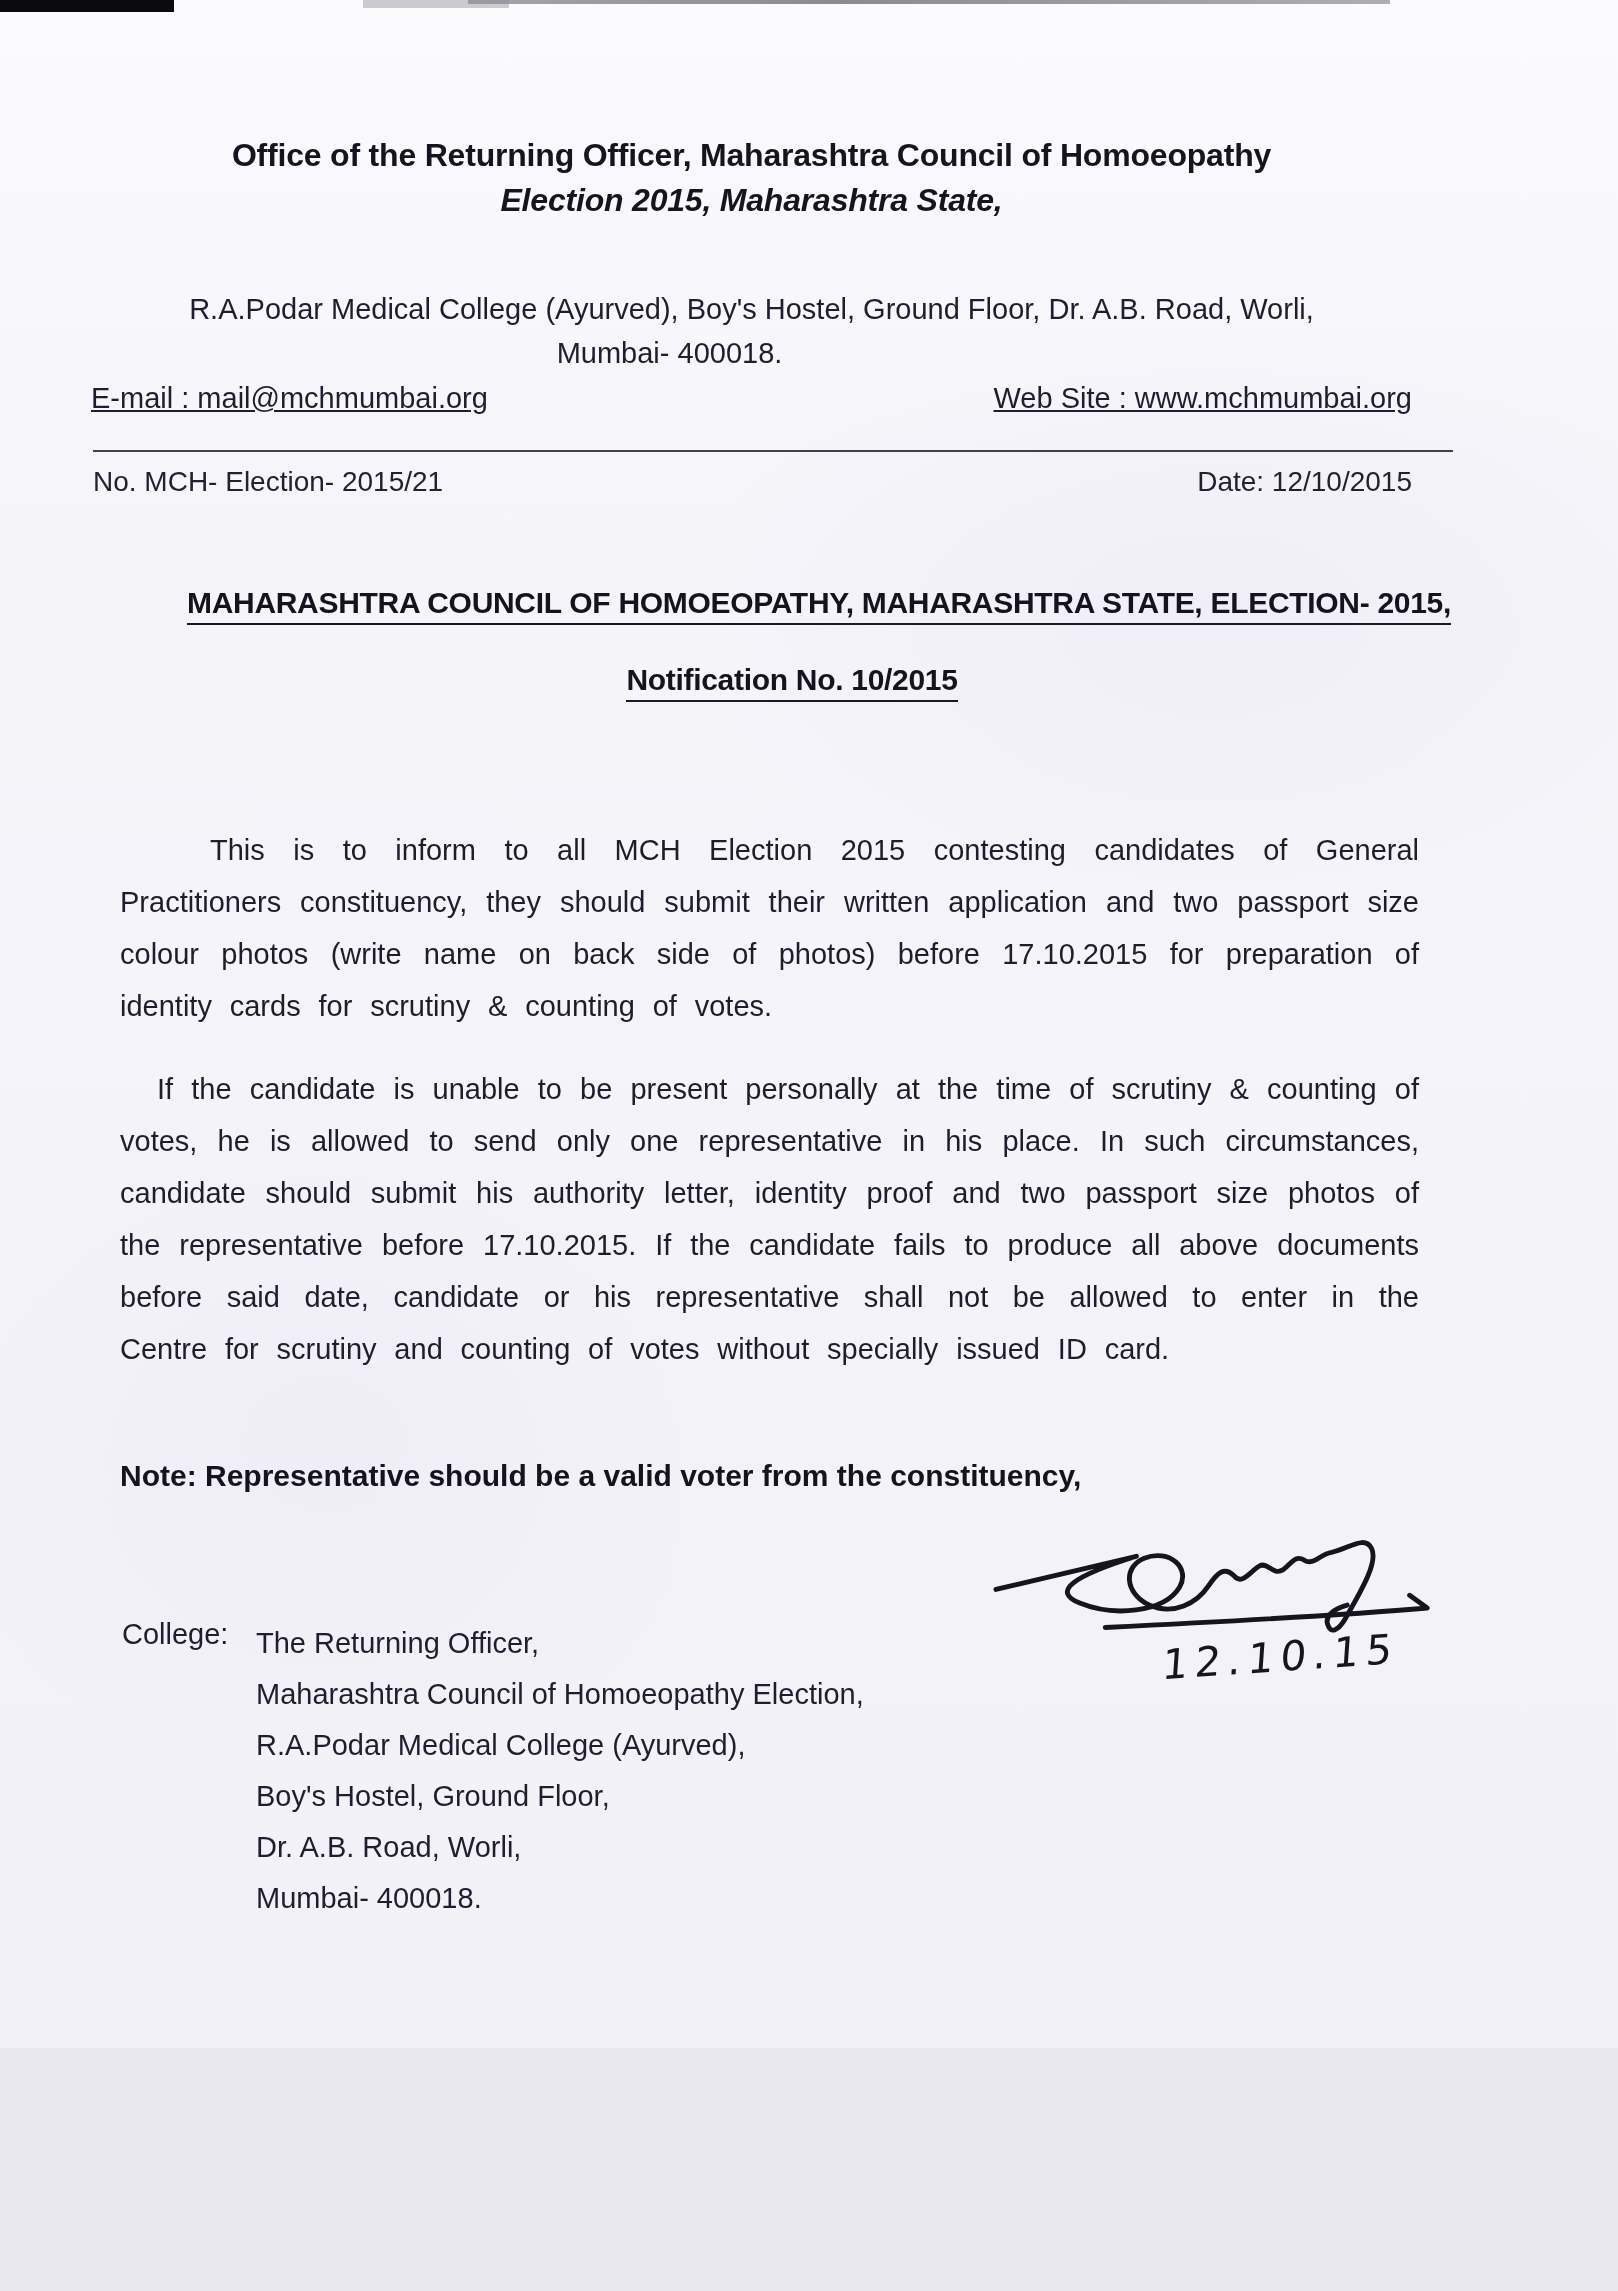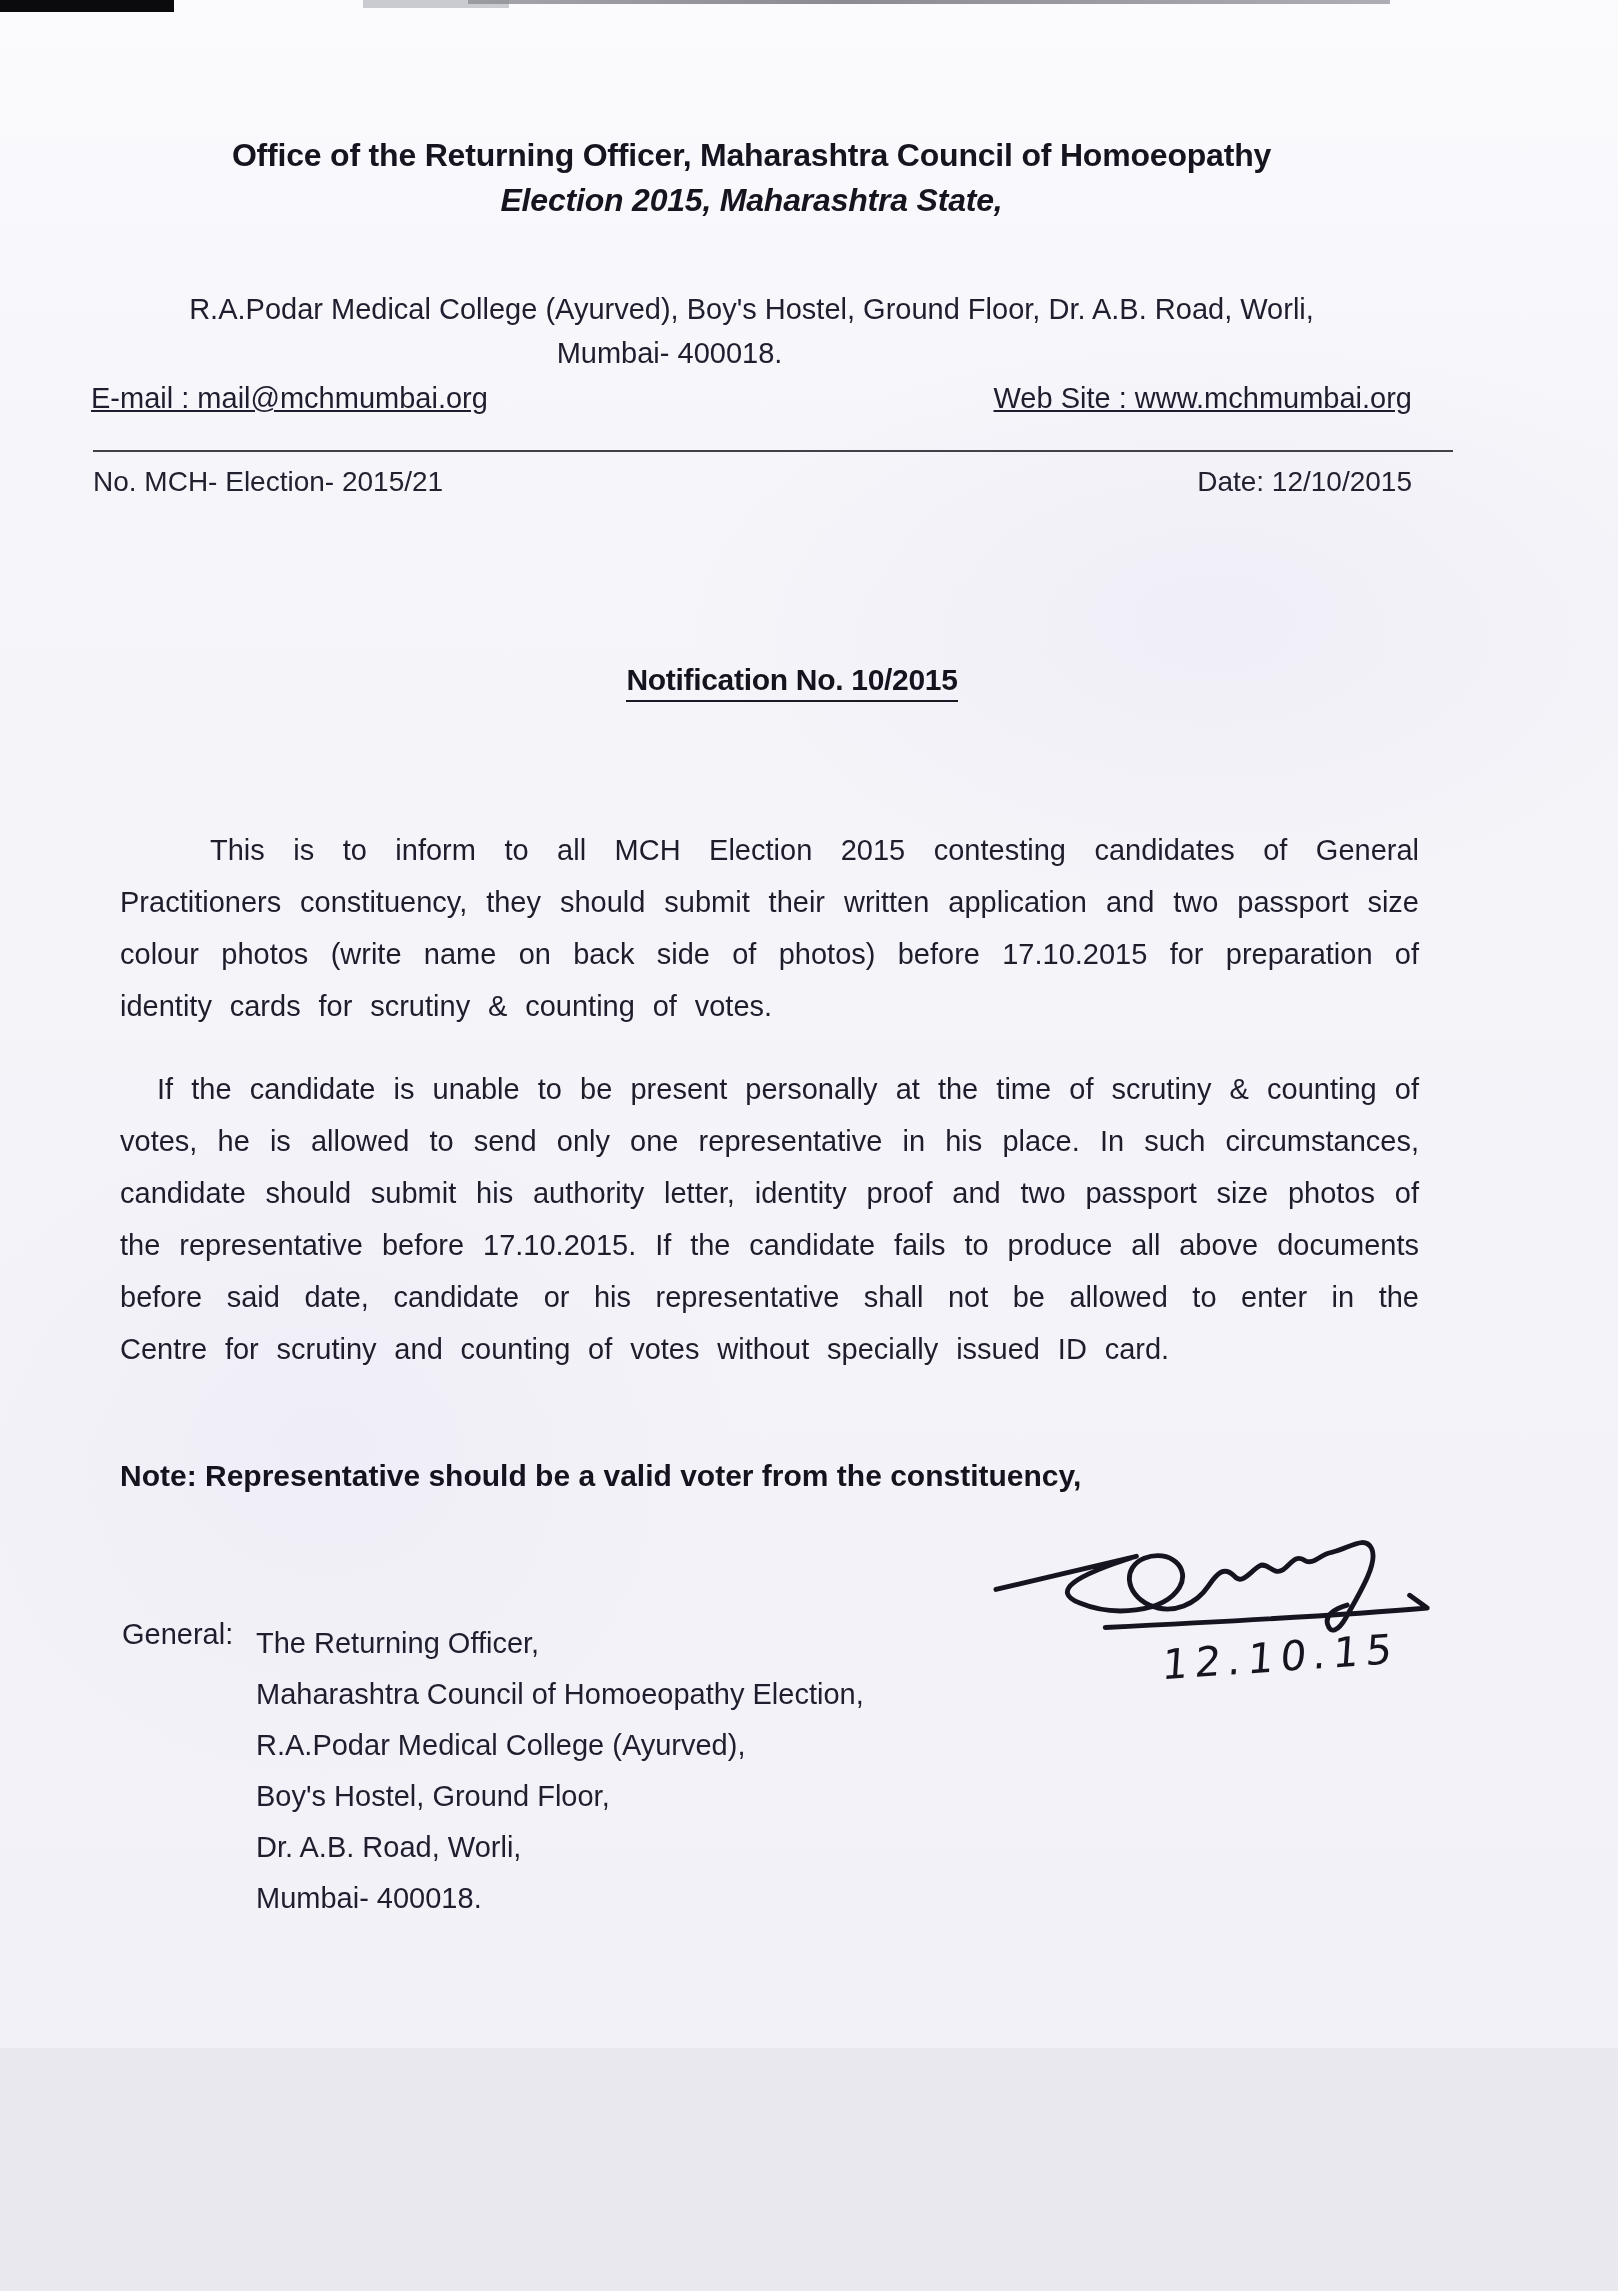"MAHARASHTRA COUNCIL OF HOMOEOPATHY," div.heading-wrap { html: none -> <div> <span>MAHARASHTRA COUNCIL OF HOMOEOPATHY, MAHARASHTRA STATE, ELECTION- 2015,</span> </div> }
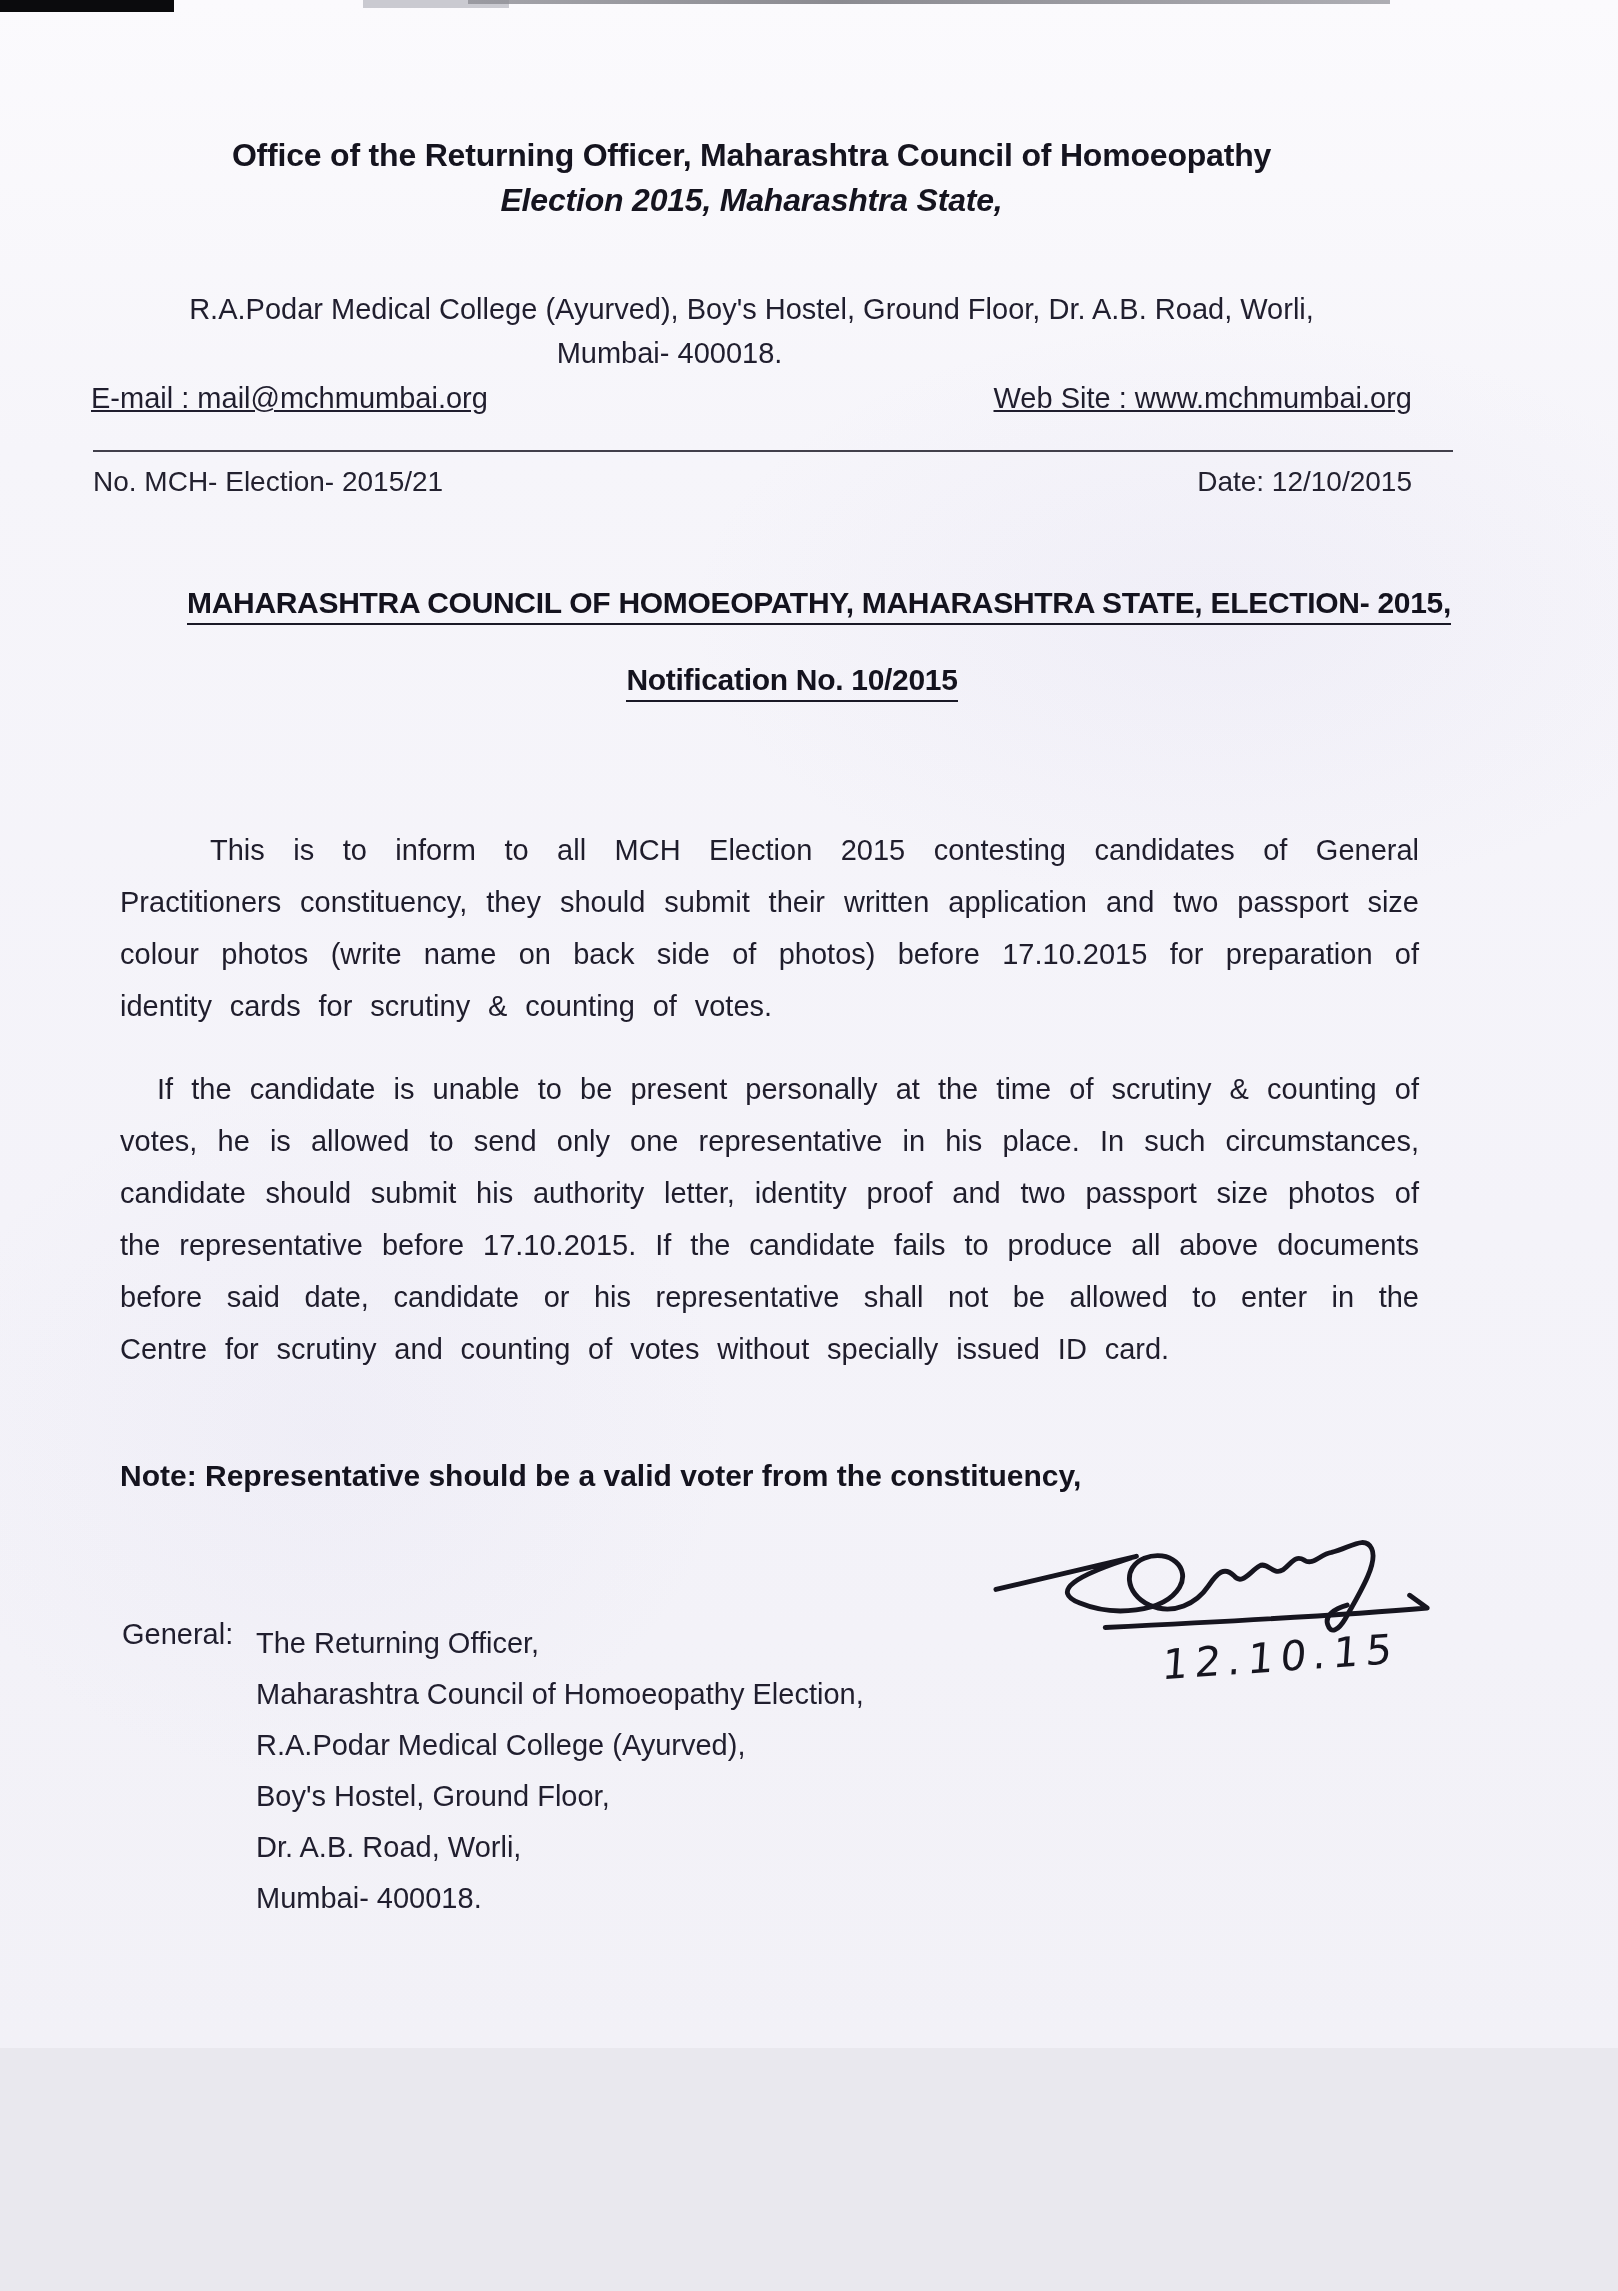"General:" div.addr-label { text: General -> College }
